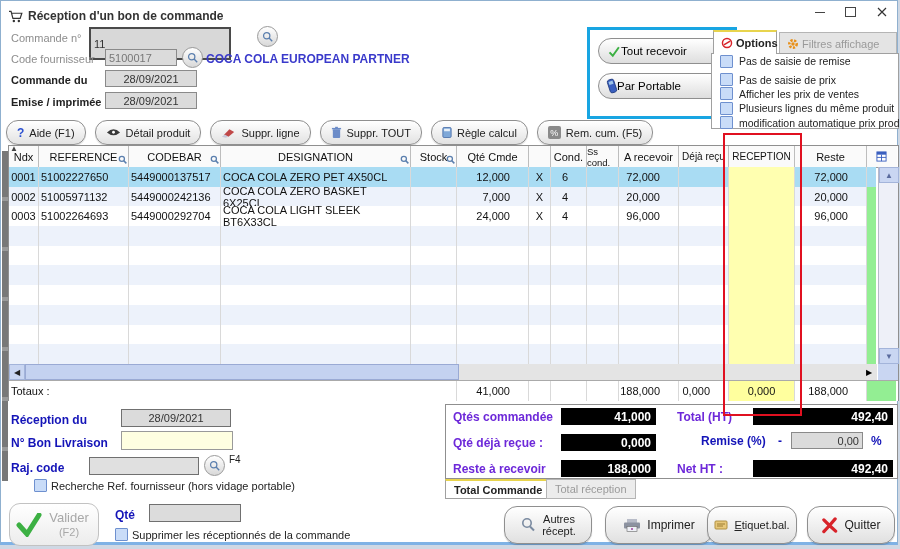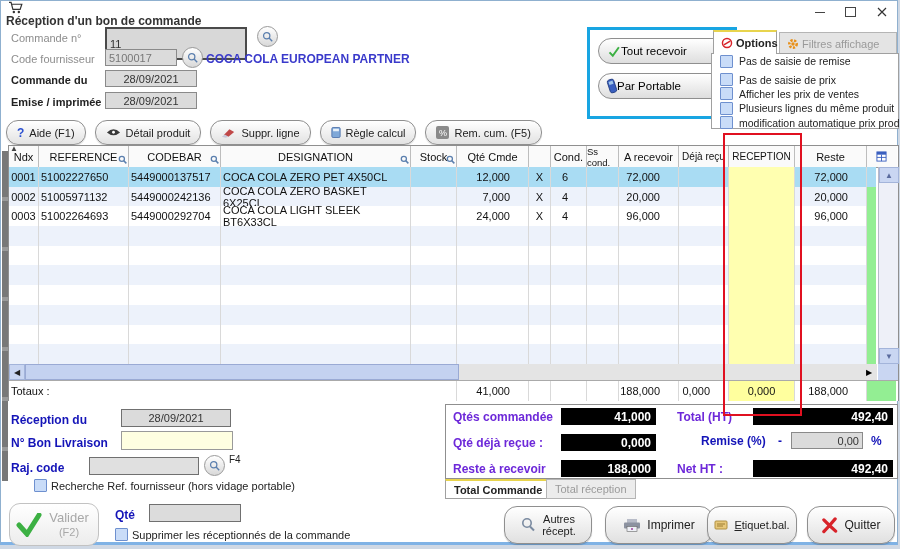"Réception d'un bon de commande" .titlebar { align-items: flex-start -> flex-end; flex-direction: column -> none }
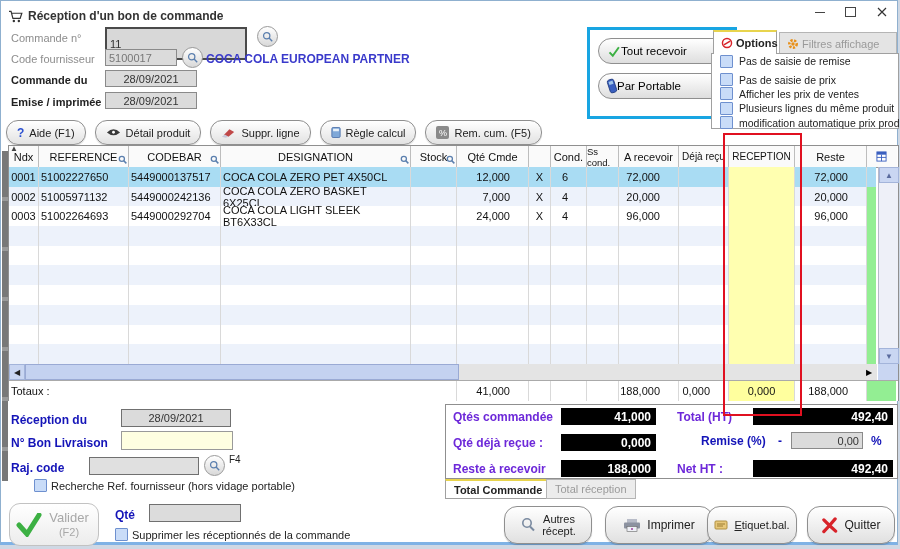"11" div.abs { left: 104px -> 88px }
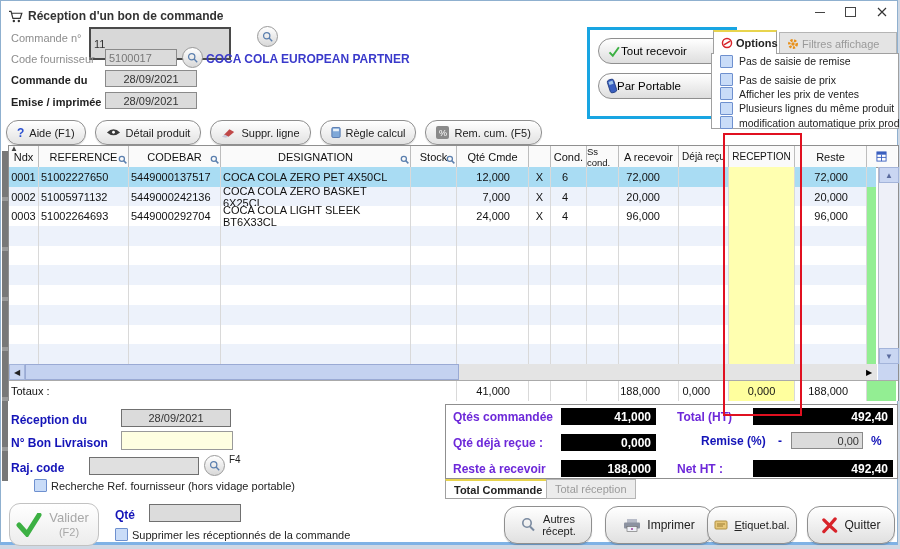"Suppr. TOUT" div.pill { html: none -> <div> <span> <svg> <rect></rect> <rect></rect> <rect></rect> </svg> </span> <span>Suppr. TOUT</span> </div> }
